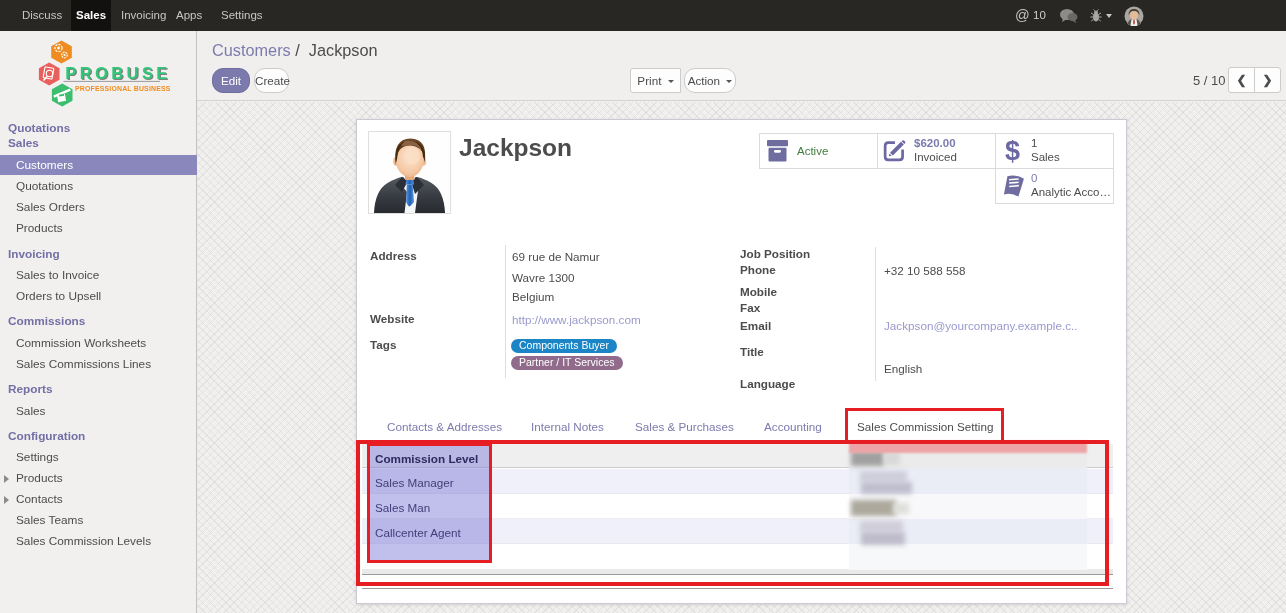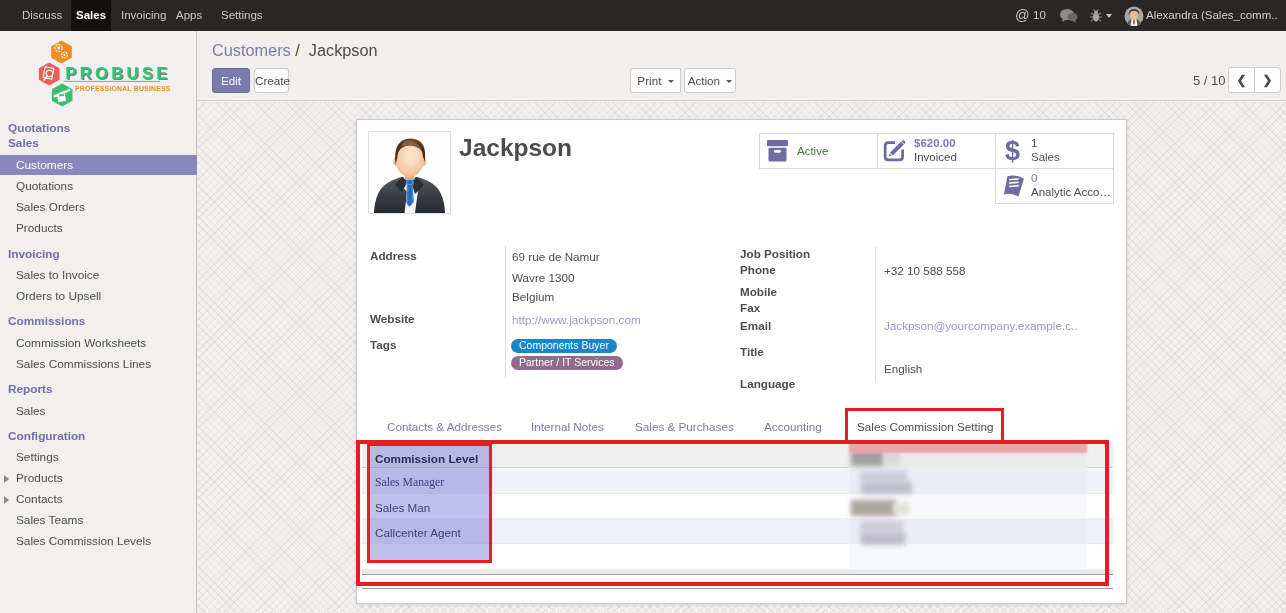"Alexandra (Sales_comm.." span.ritem { html: <span>Alexandra (Sales_comm..</span> -> none }
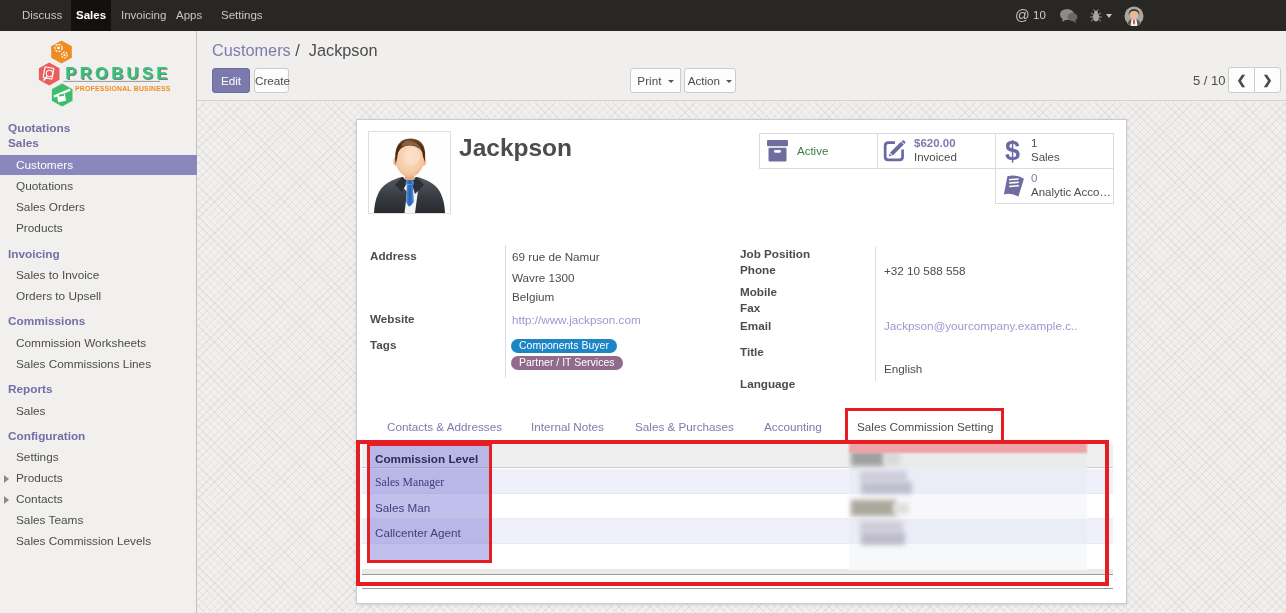"Edit" .btn { border-radius: 3px -> 11px }
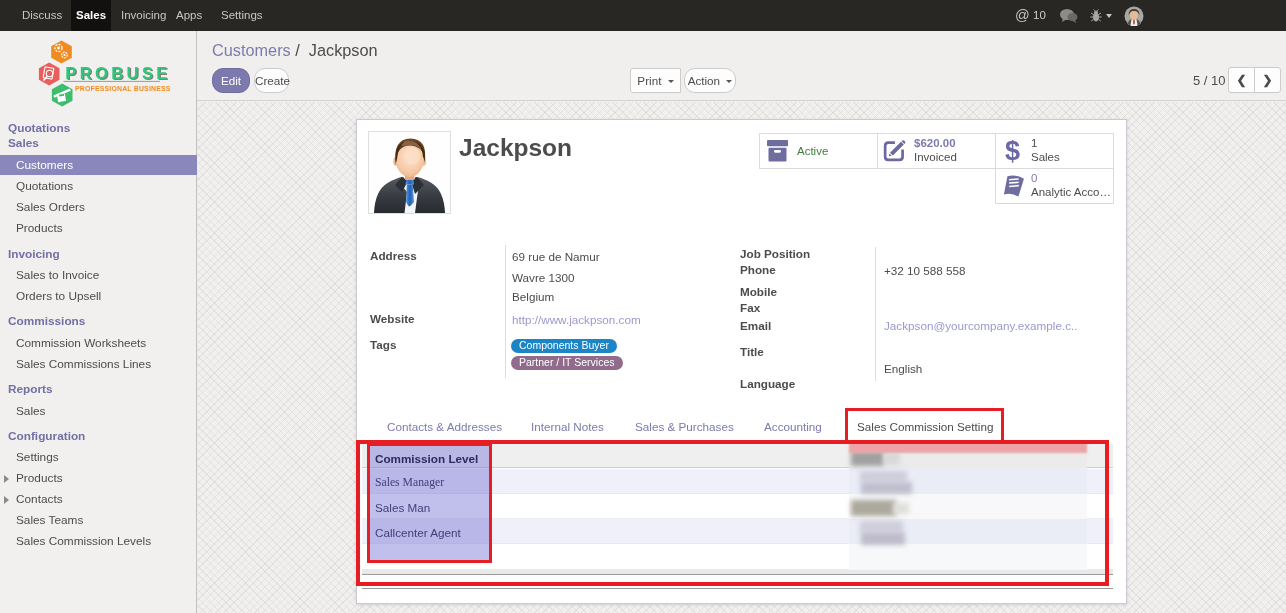"Sales Manager" div.tcell1 { font-family: Liberation Serif, serif -> none }
